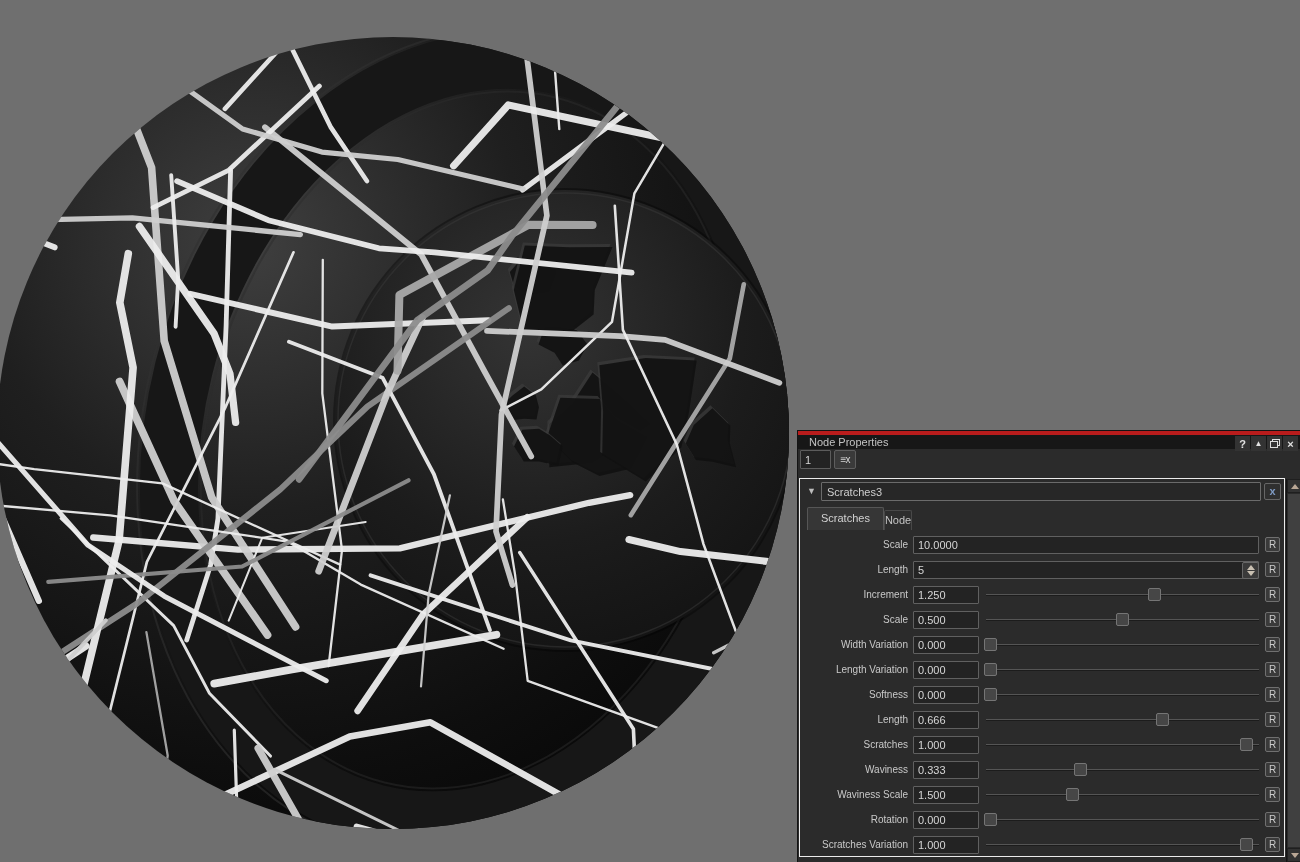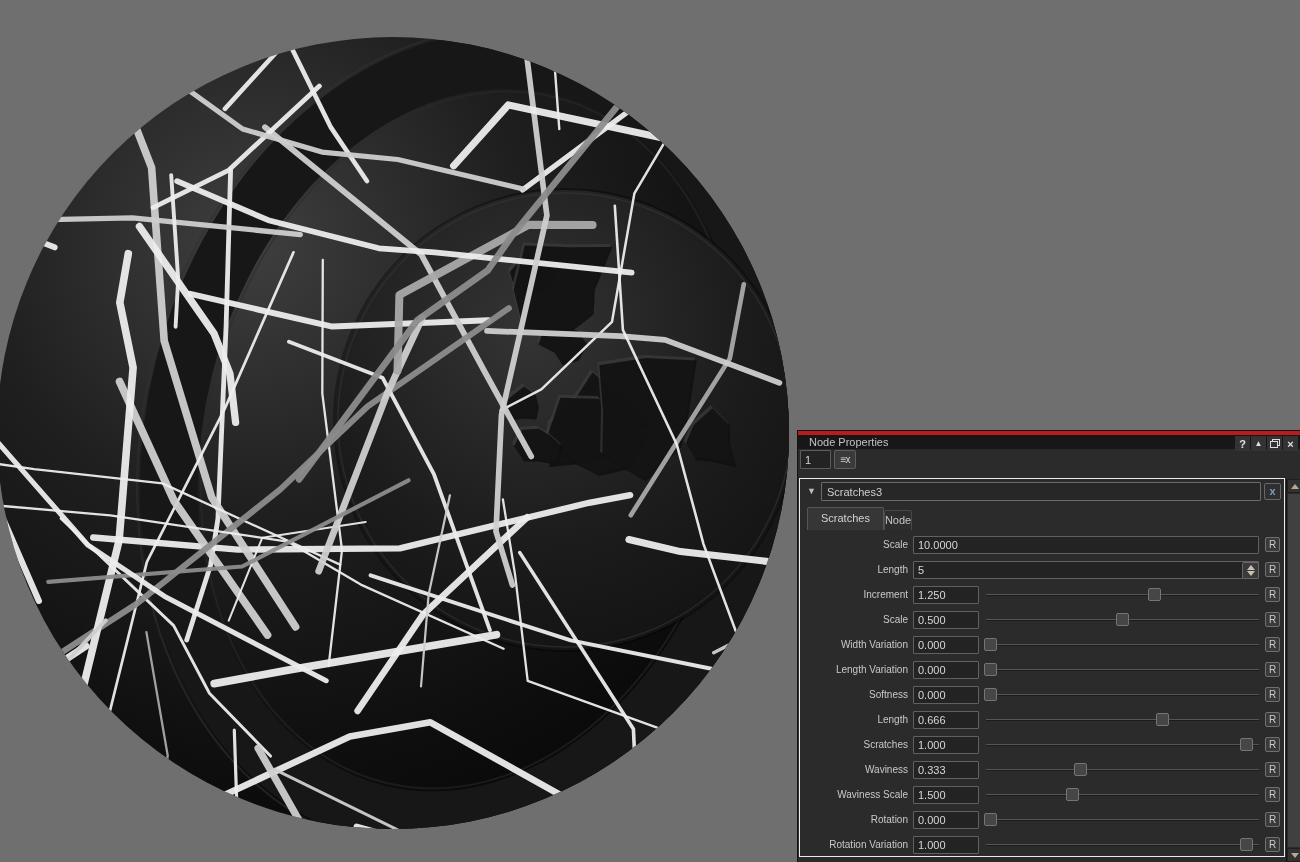"Rotation Variation" span.plabel { text: Rotation -> Scratches }
